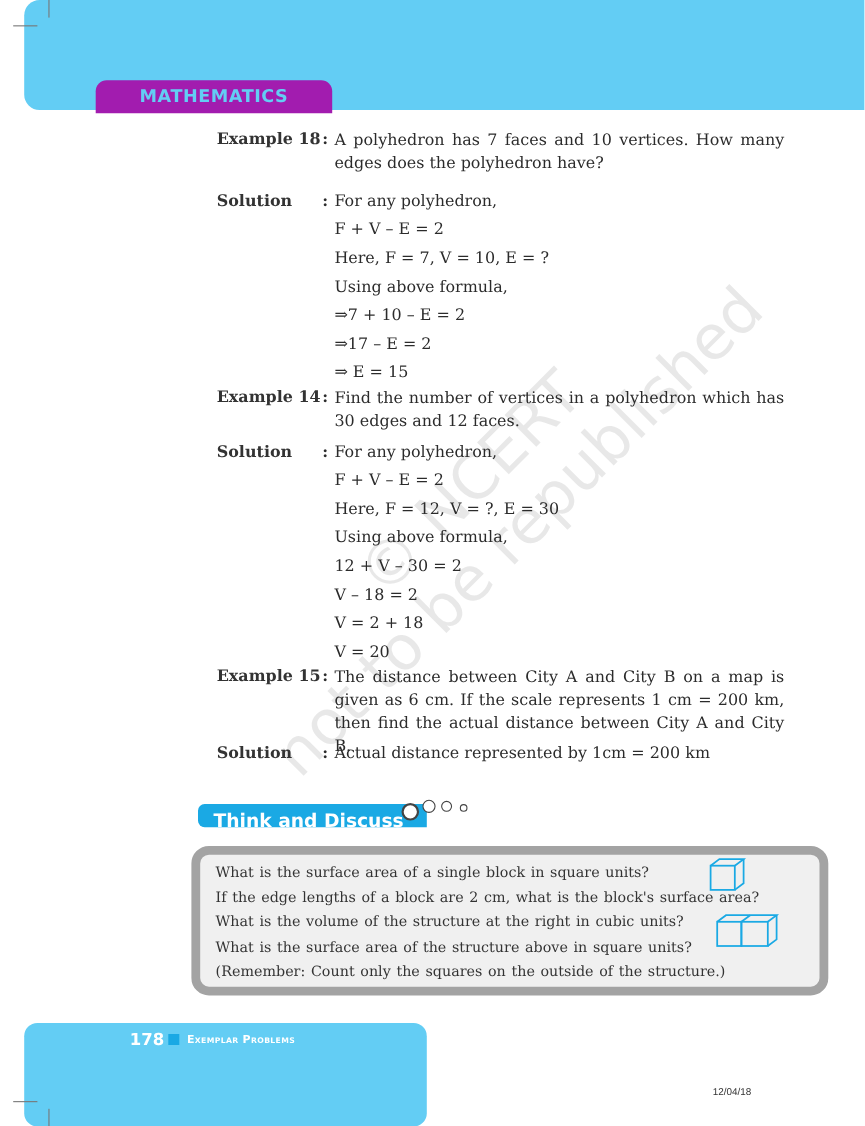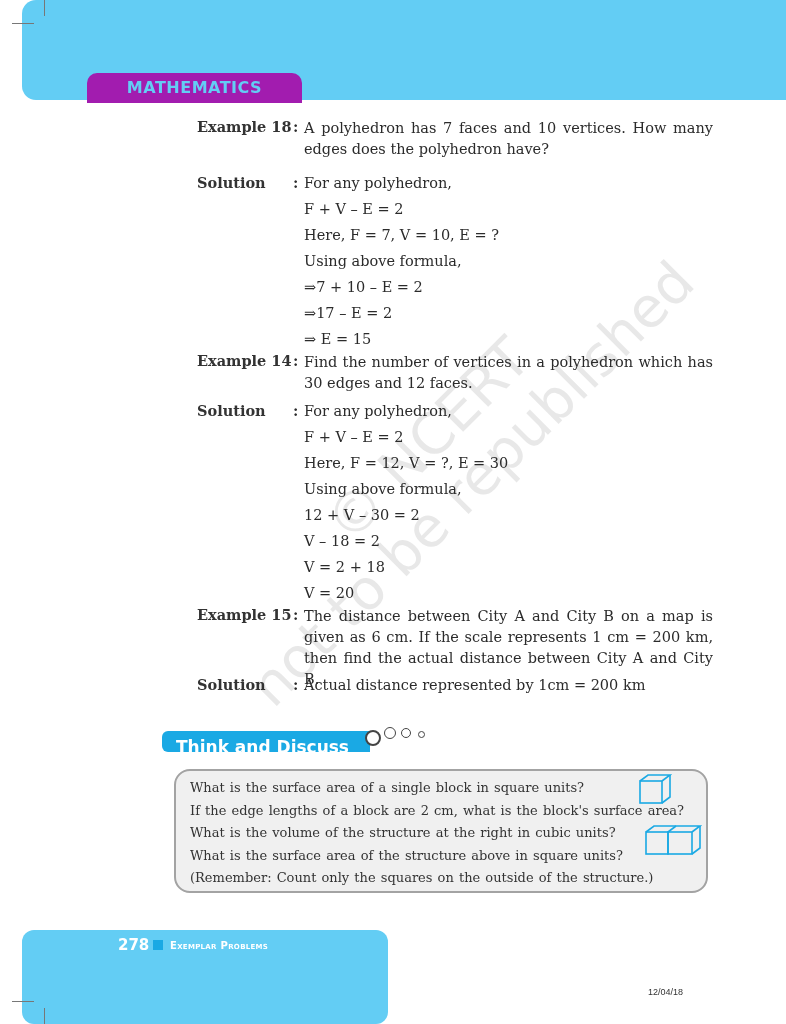"Think and Discuss" .think-tab { left: 162px -> 180px }
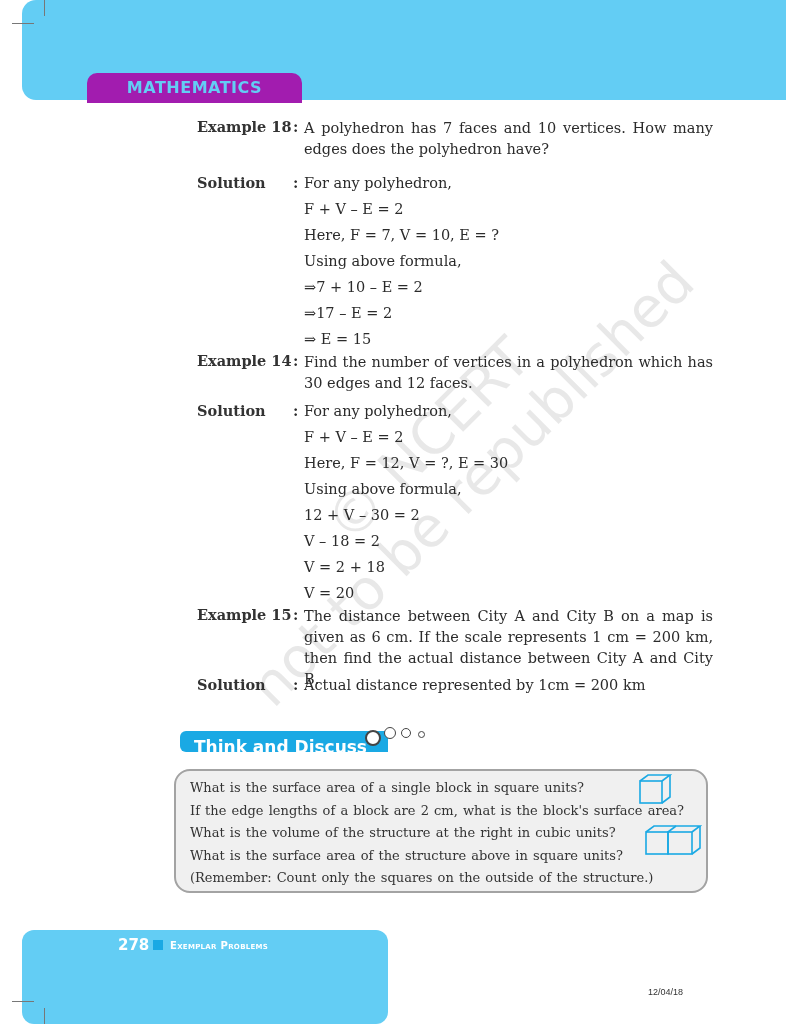"What is the surface area" .think-box { border: 2px solid #a3a3a3 -> 8px solid #a3a3a3; padding-left: none -> 33px }
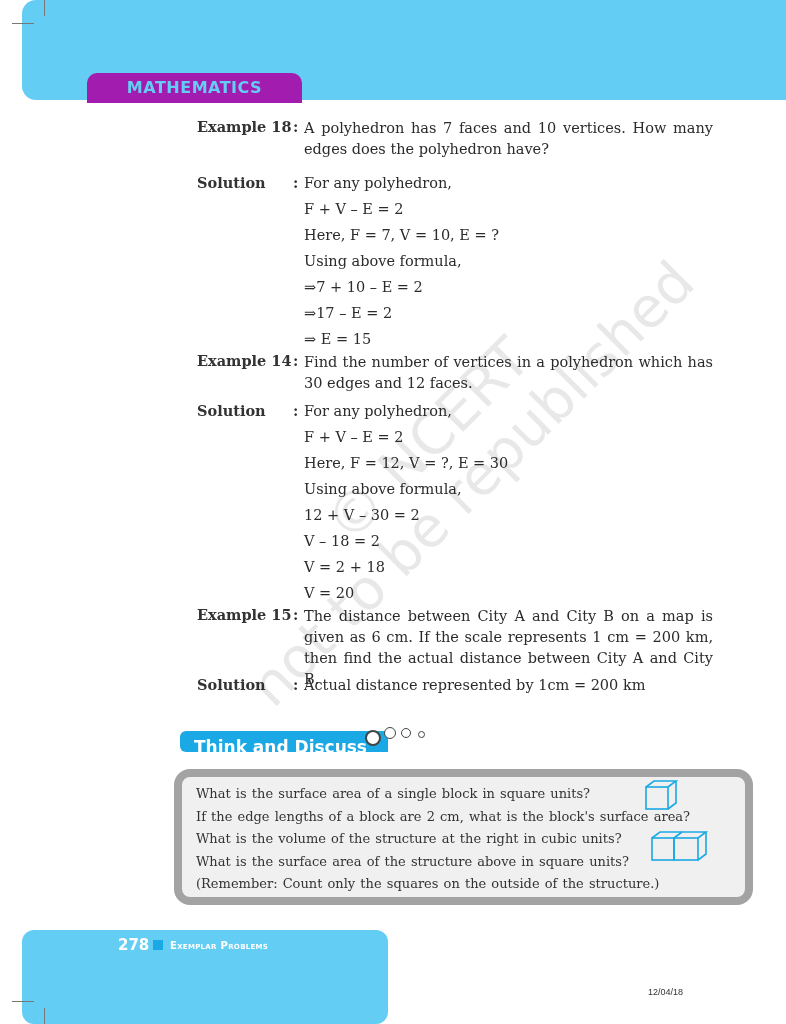"278" span.page-num { text: 278 -> 178 }
